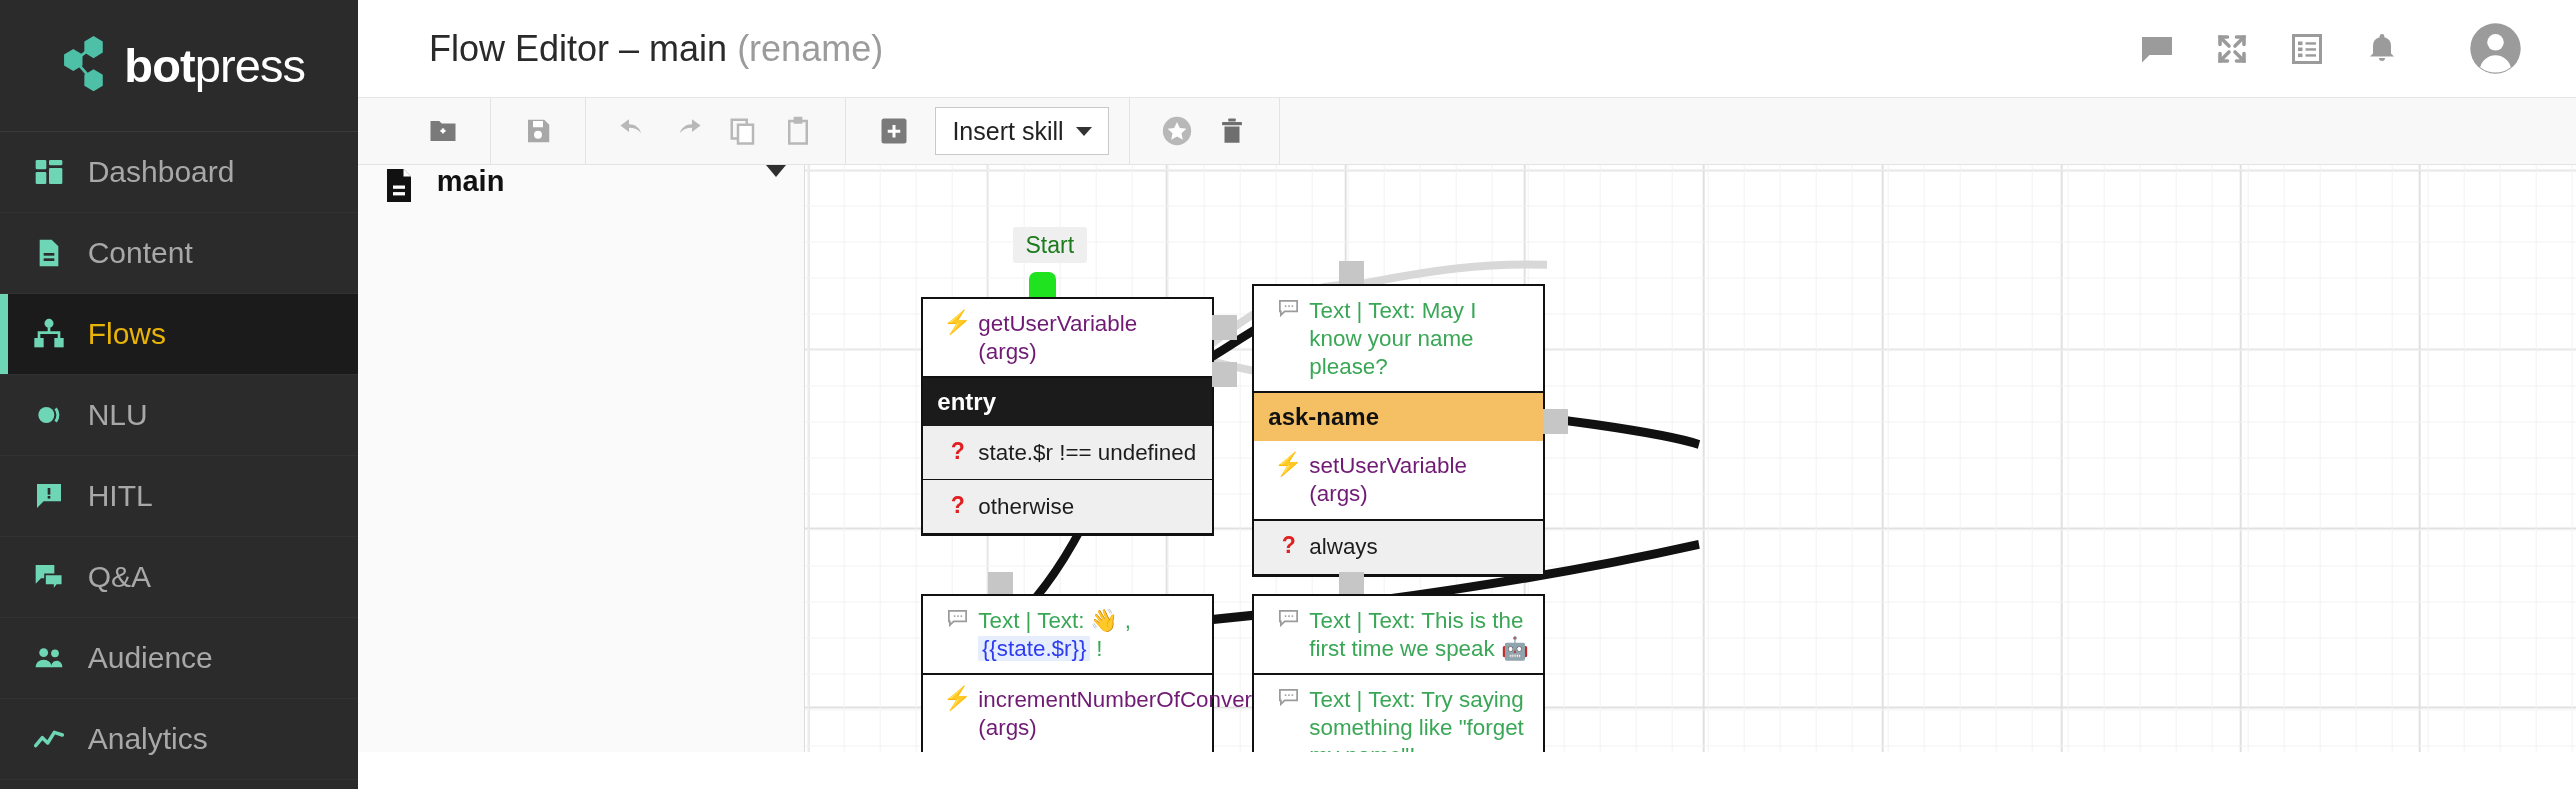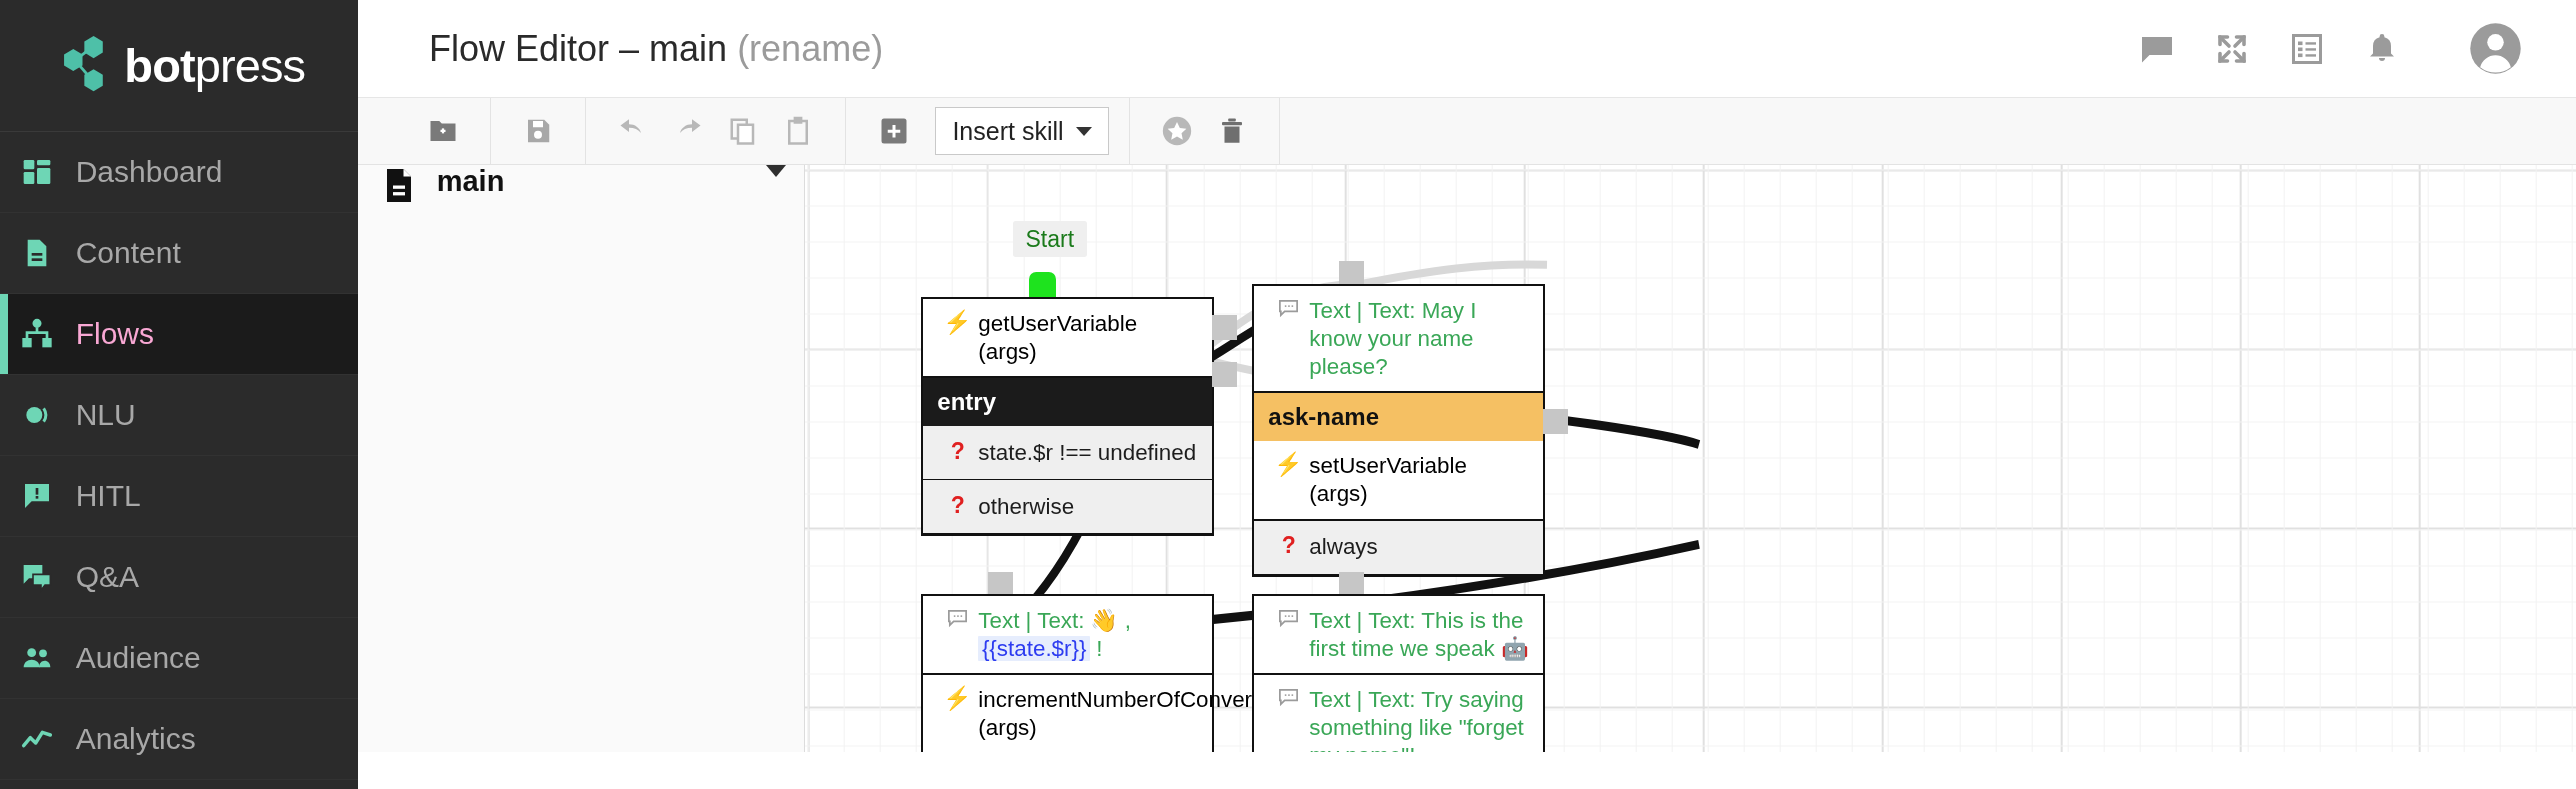"Dashboard" .nav-item { padding-left: 18px -> 30px }
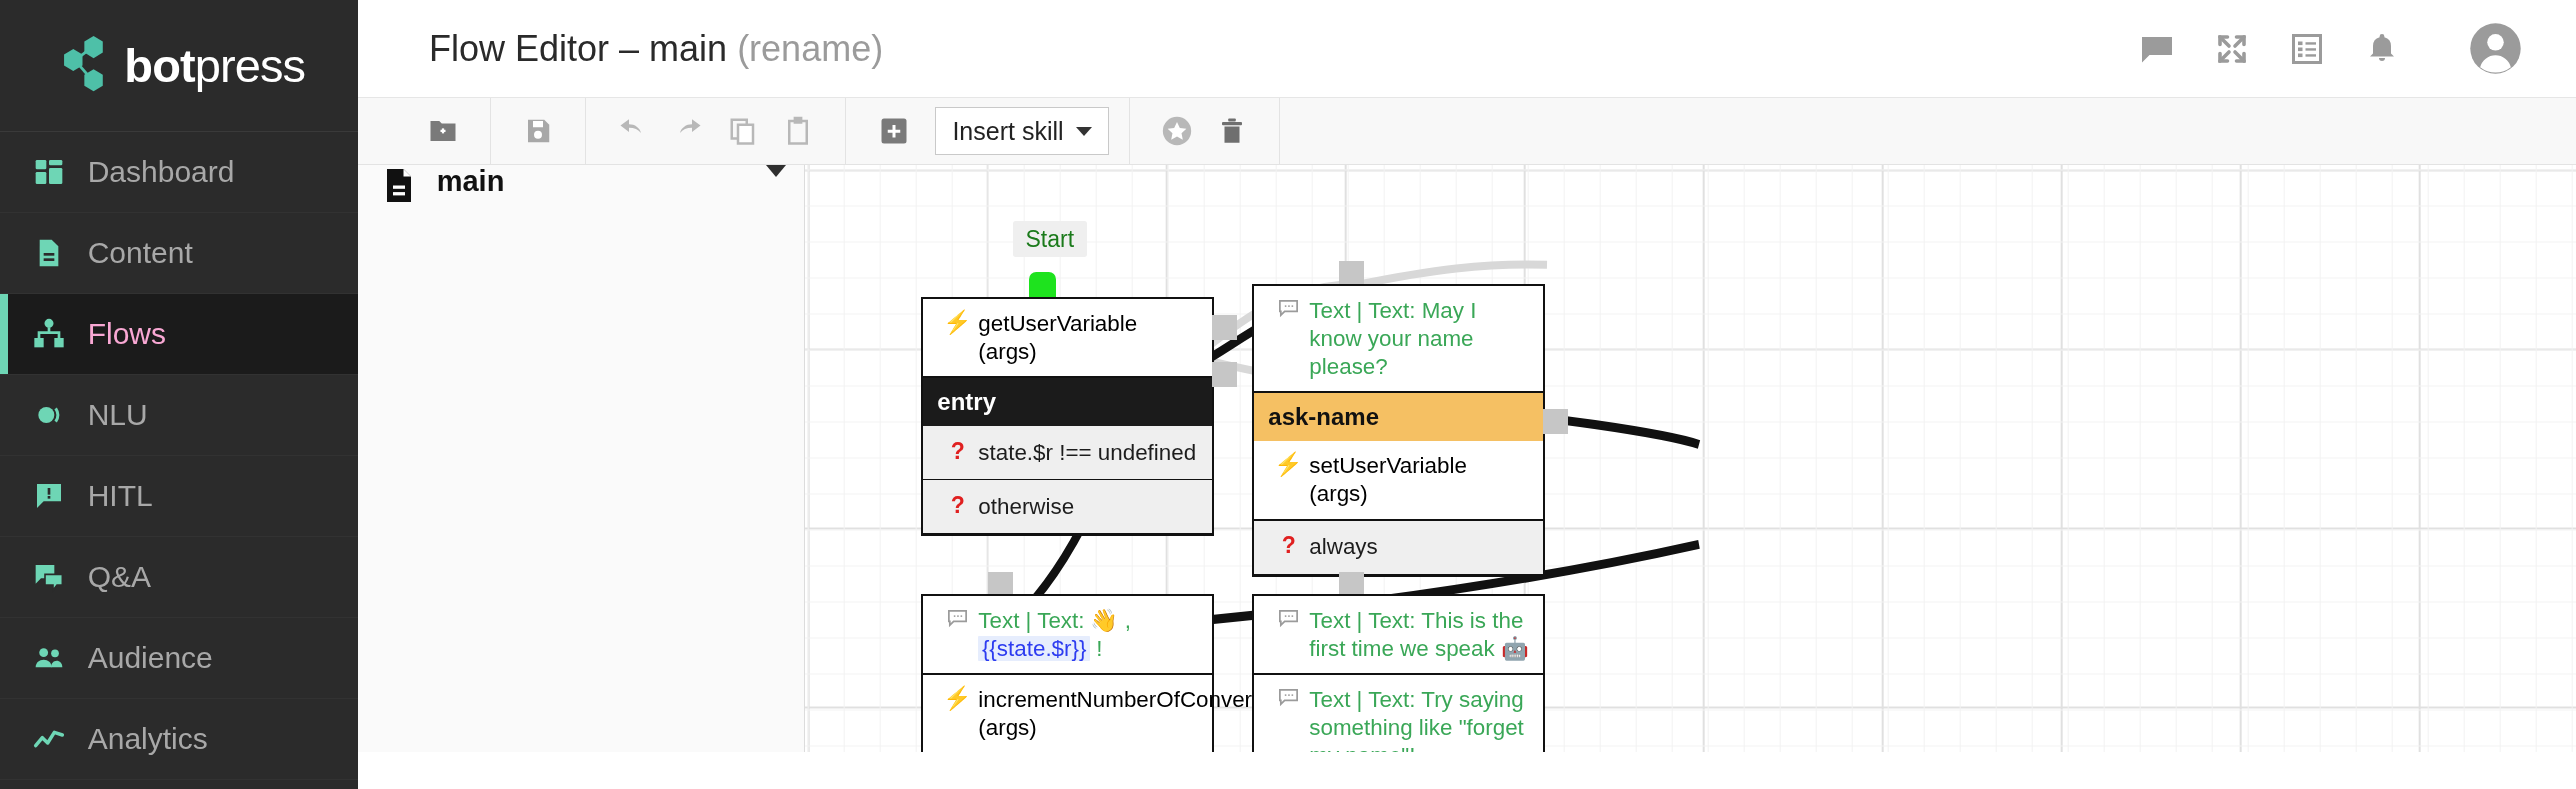"Start" div.start-badge { top: 56px -> 62px }
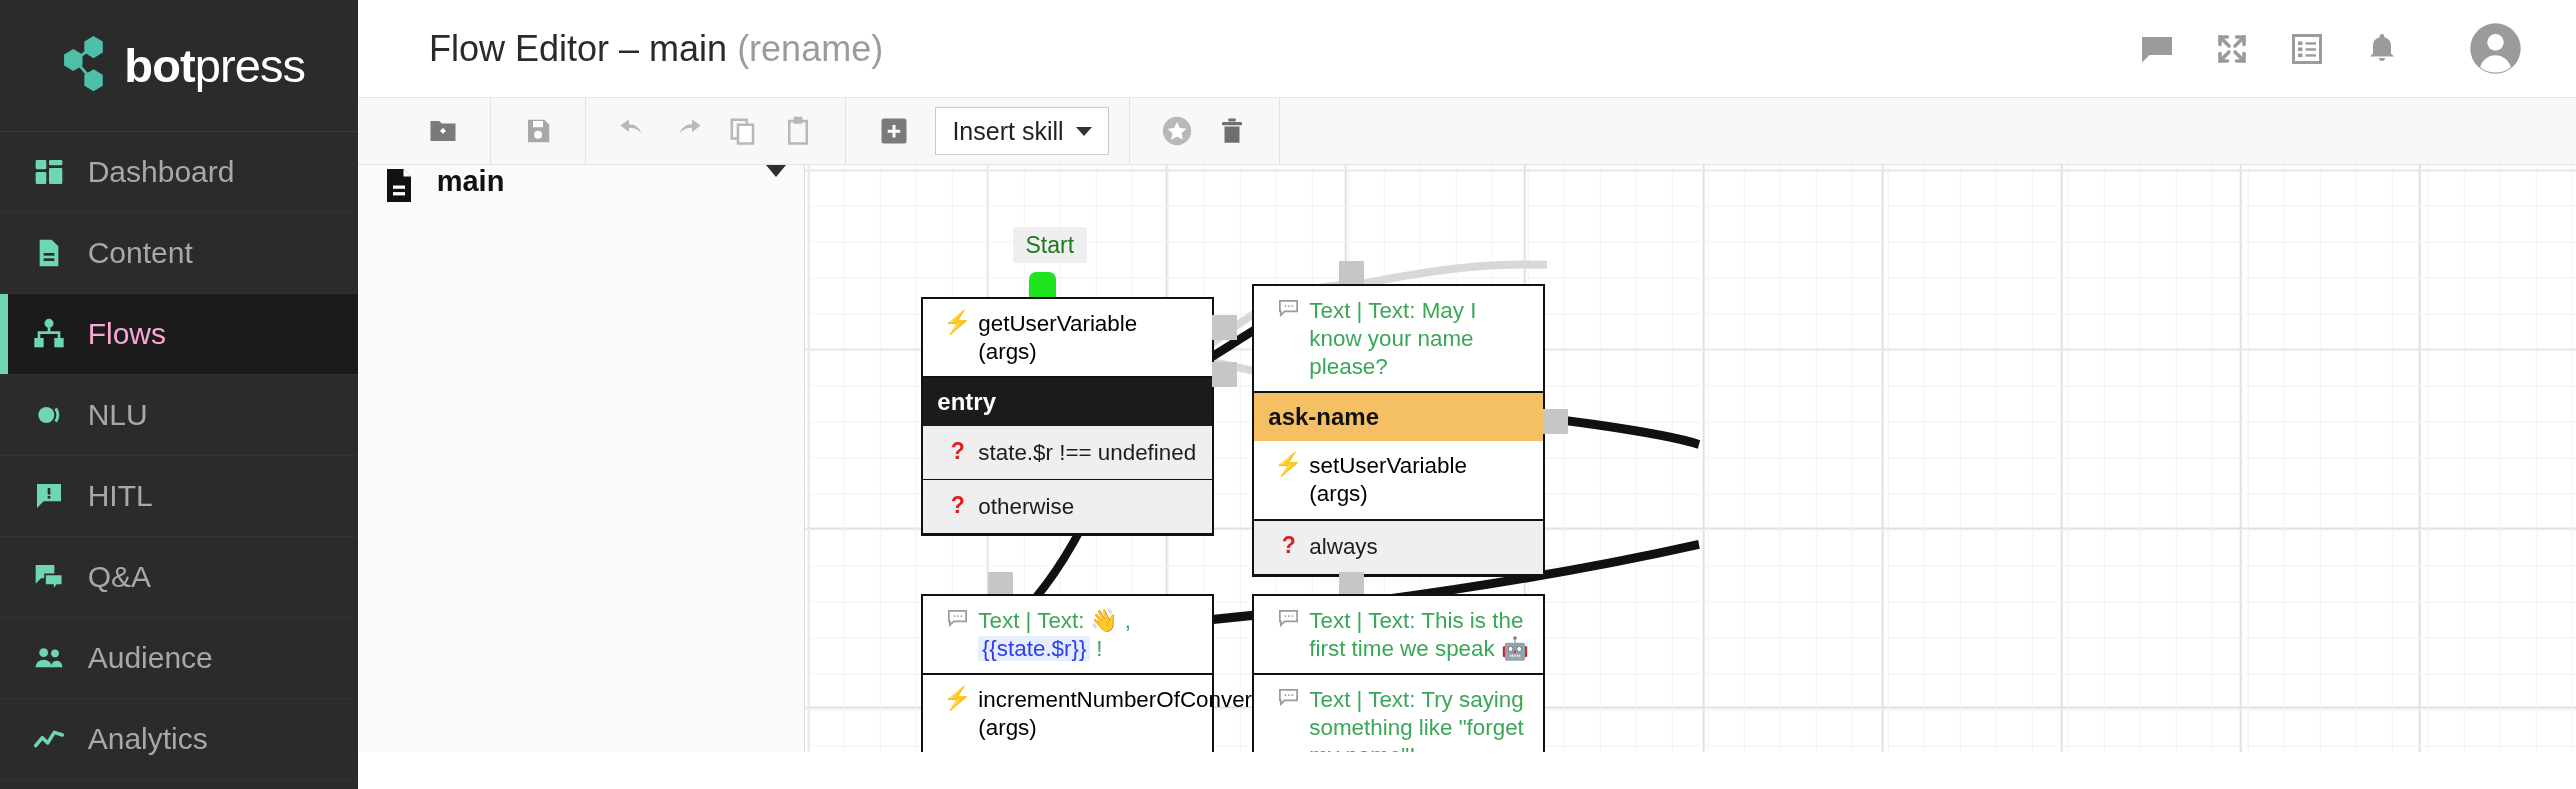"Flows" .nav-item.active .nav-label { color: #f9a8d4 -> #eab308 }
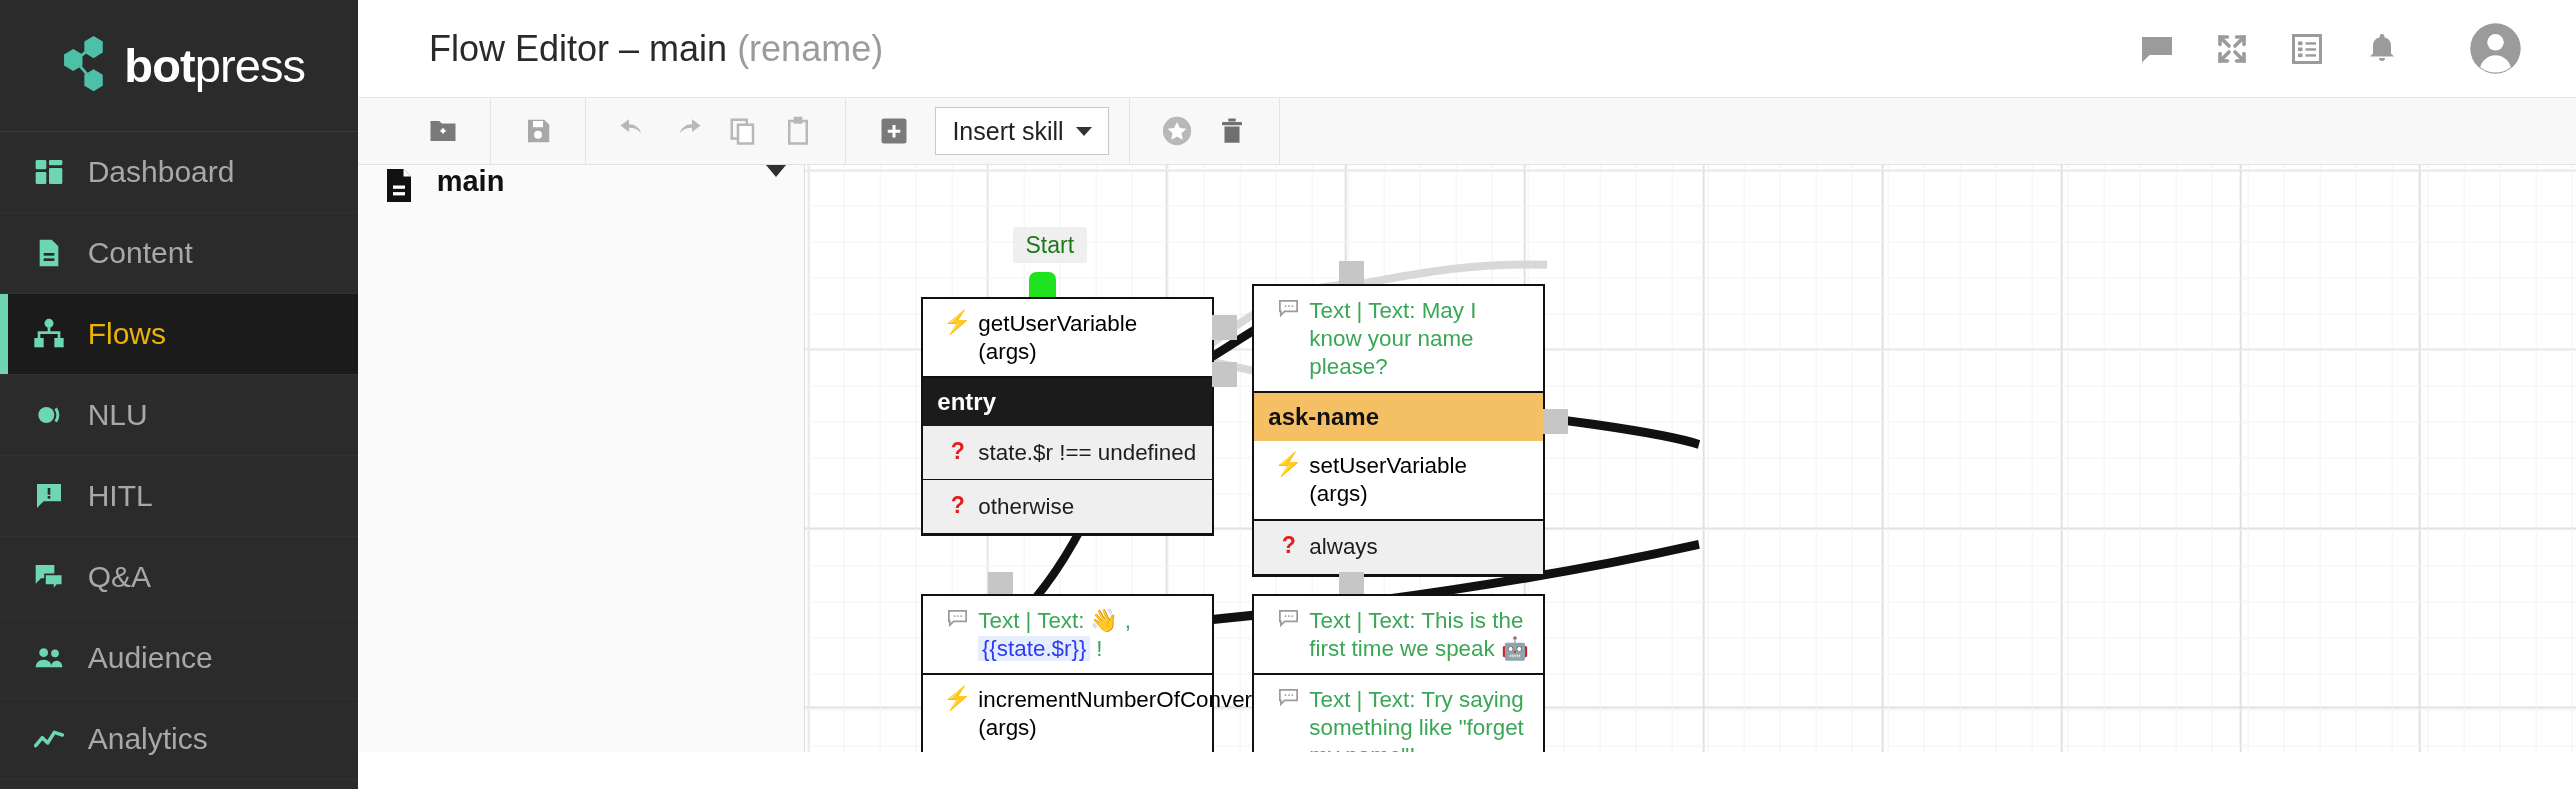"getUserVariable (args)" .row-action { color: #000000 -> #701a75 }
